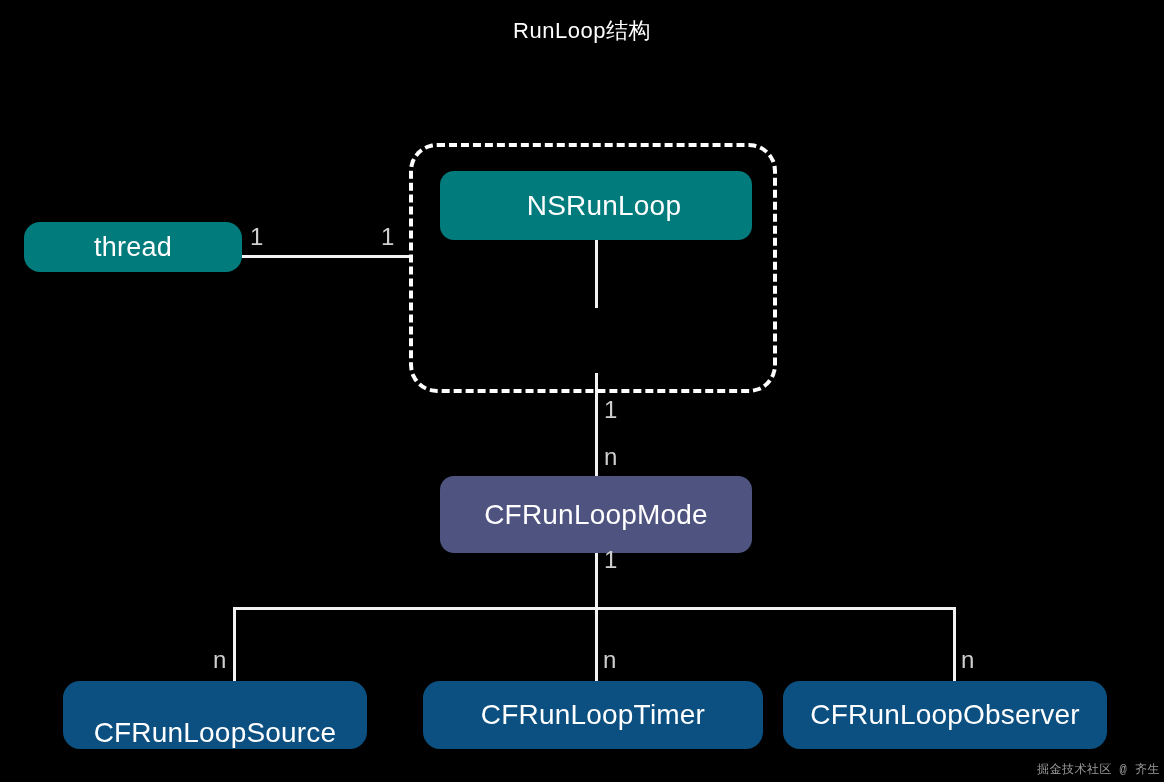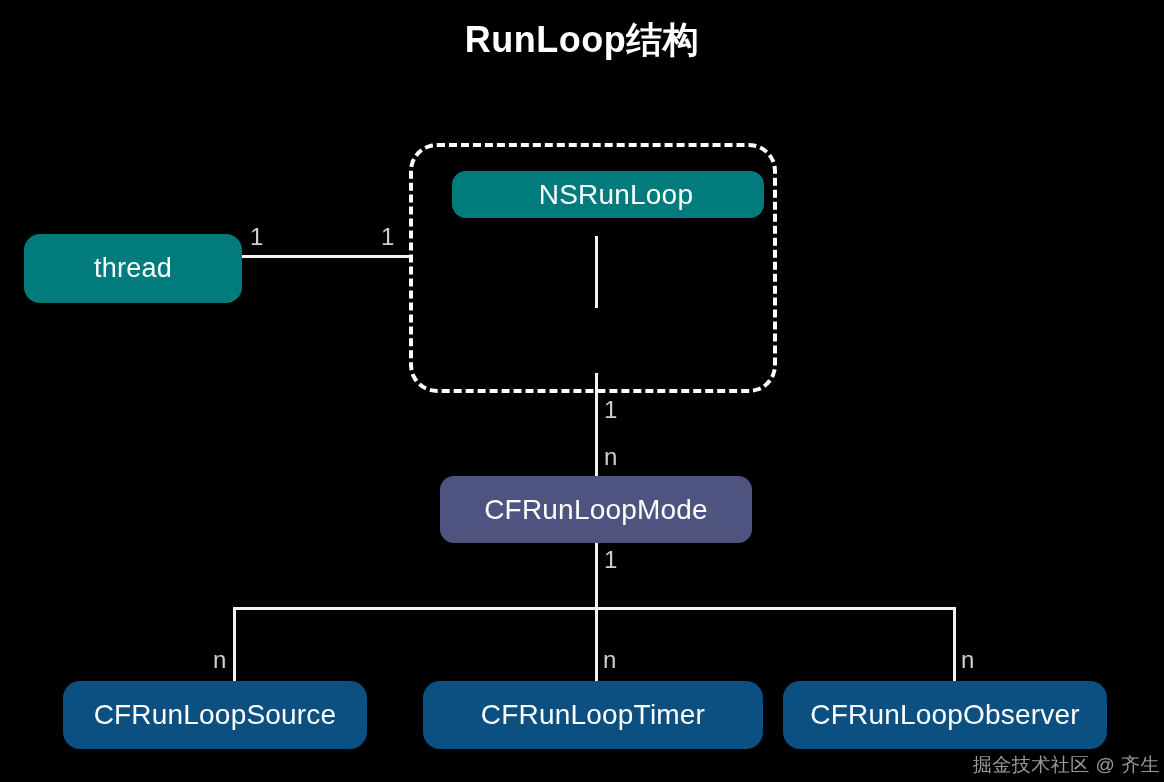"RunLoop结构" .title { font-size: 36px -> 22px; font-weight: 700 -> 400 }
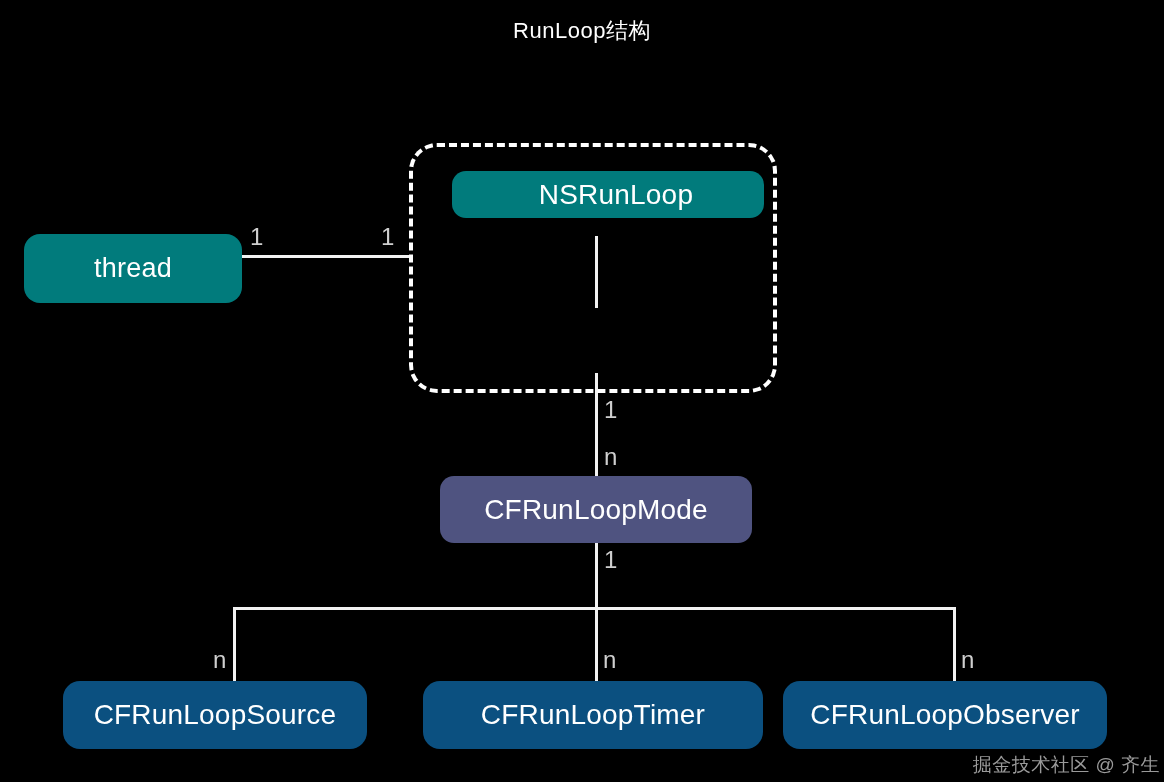"NSRunLoop" #node-nsrunloop { height: 47px -> 69px; left: 452px -> 440px }
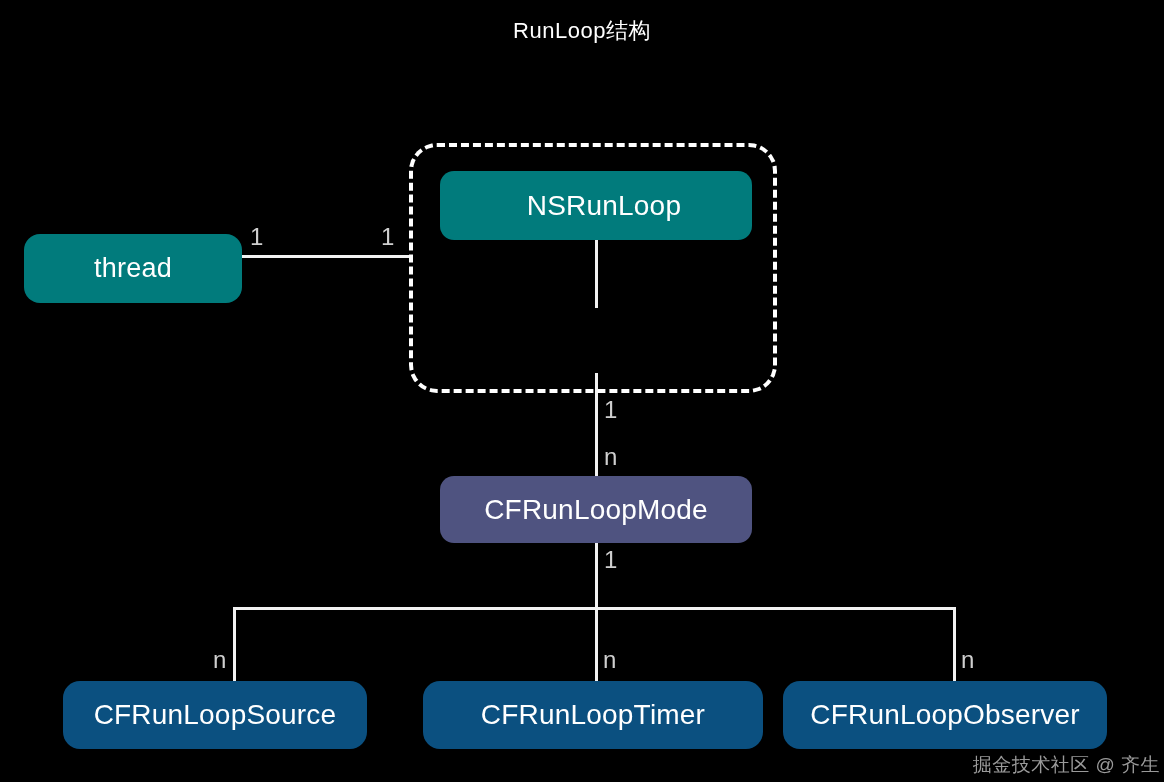"thread" #node-thread { height: 69px -> 50px; margin-top: 12px -> none }
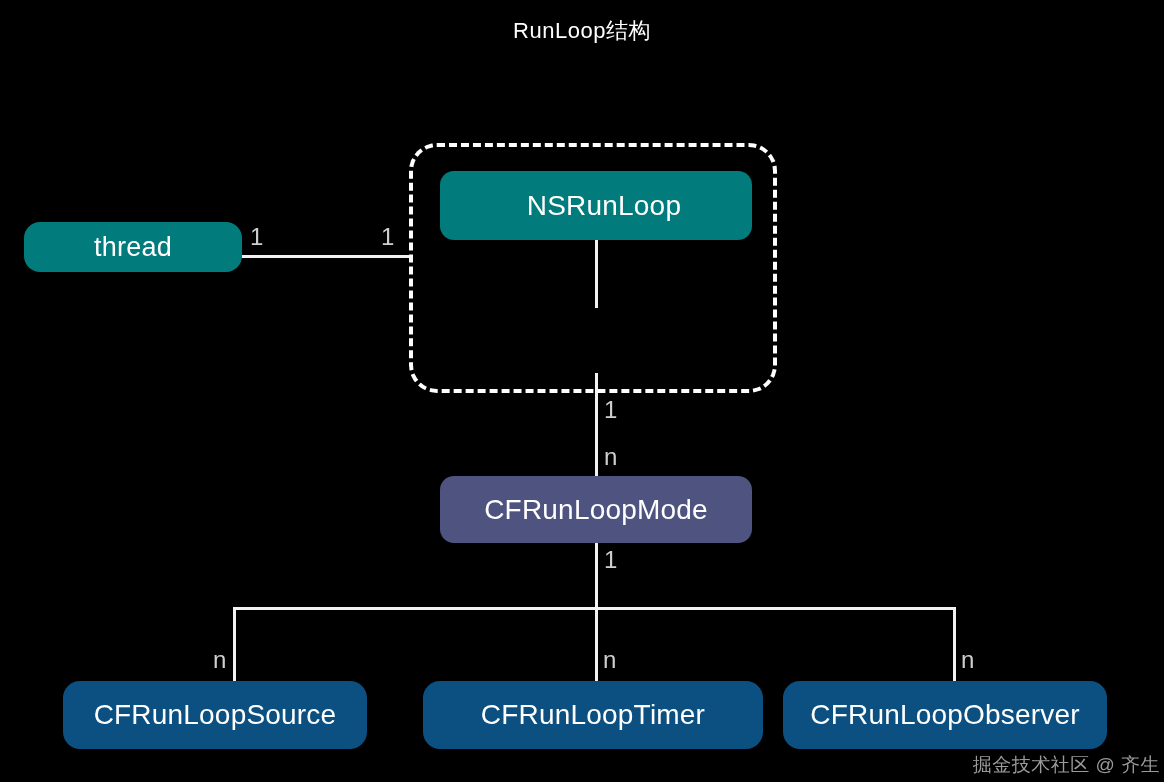"CFRunLoopMode" #node-cfrunloopmode { height: 67px -> 77px }
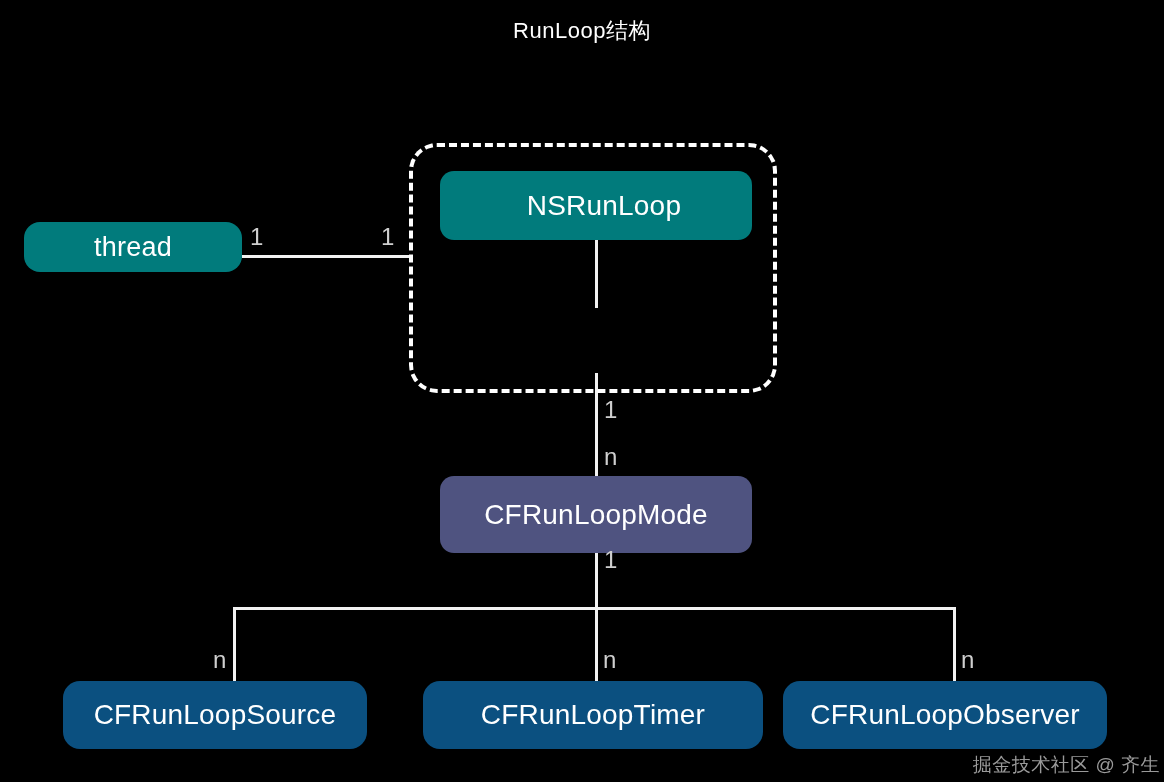"CFRunLoopSource" #node-source { align-items: none -> flex-end }
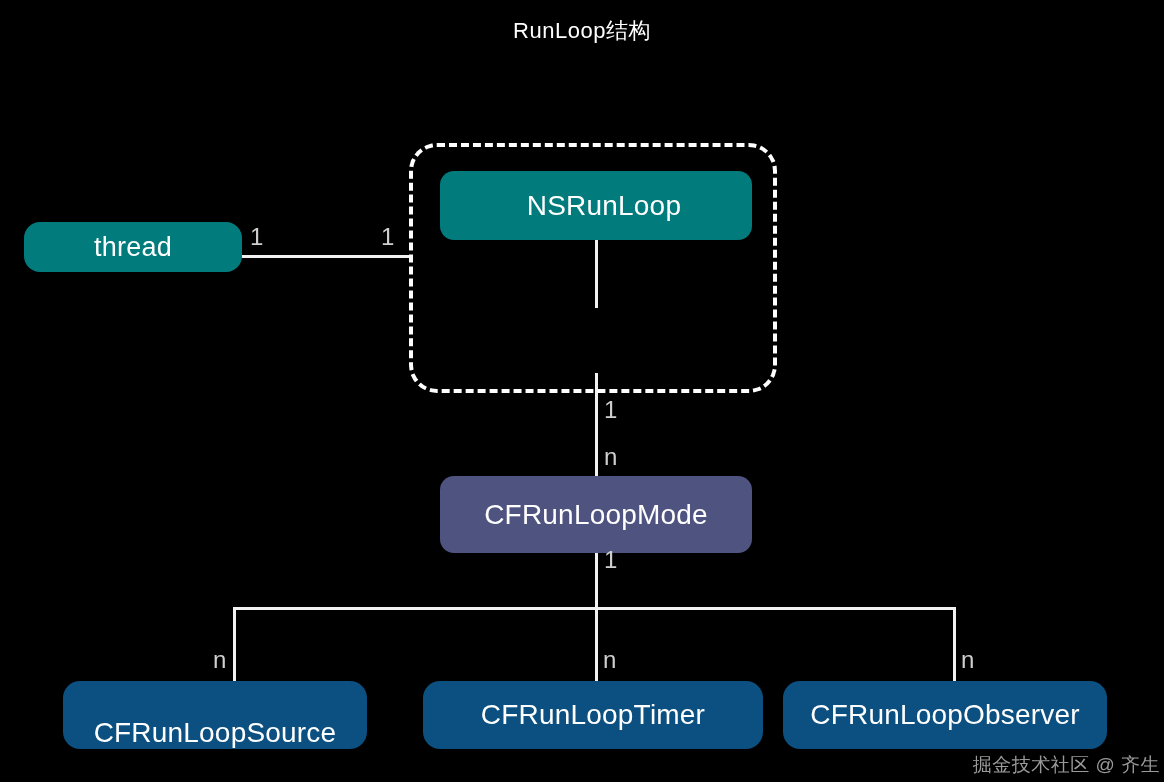"掘金技术社区 @ 齐生" #watermark { font-family: none -> Liberation Mono, monospace; font-size: 19px -> 12px }
